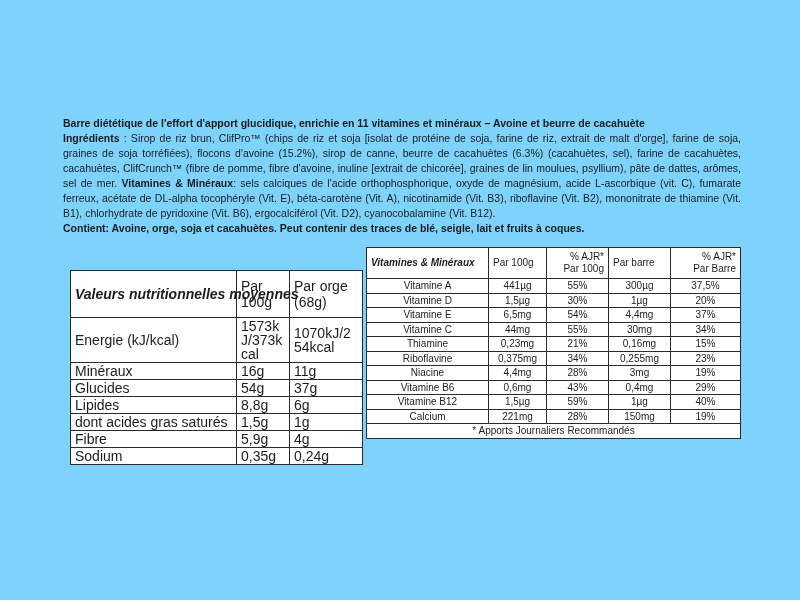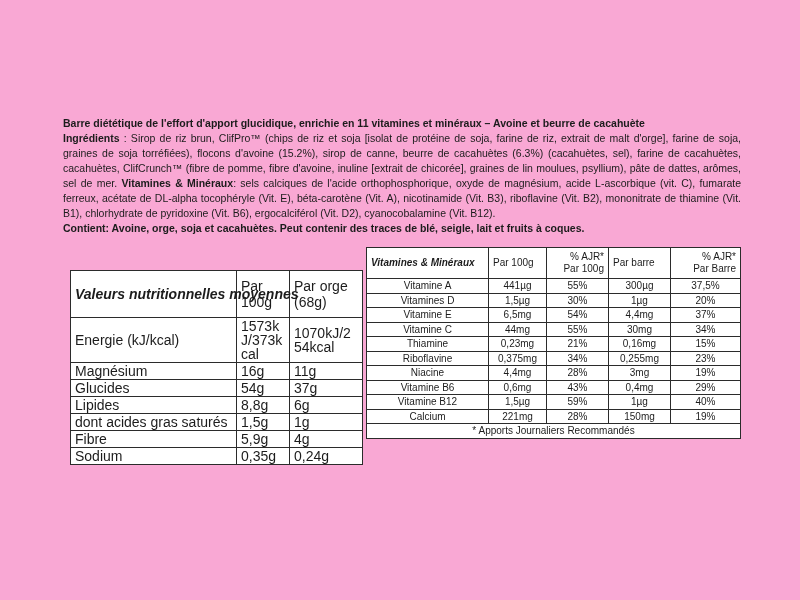"Barre diététique de l'effort d'apport" .page { background: #f9a8d4 -> #7dd3fc }
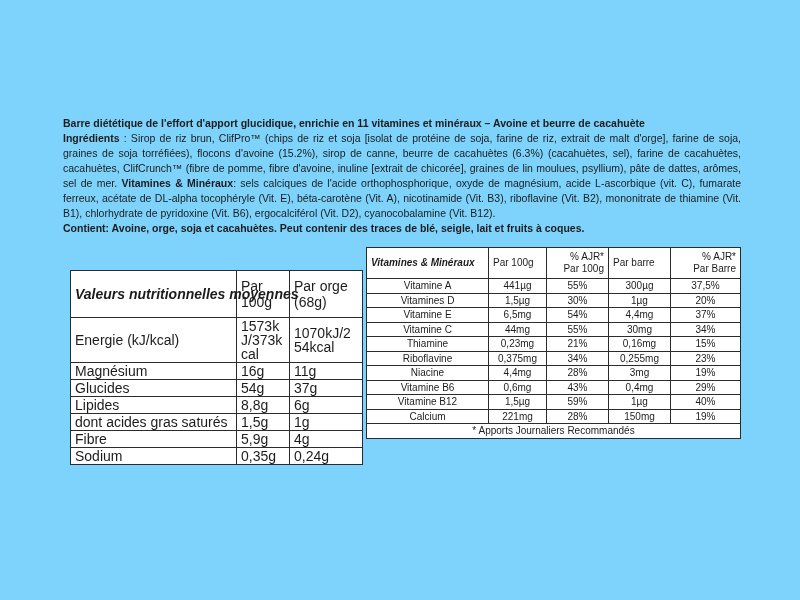"Vitamines D" td { text: Vitamines -> Vitamine }
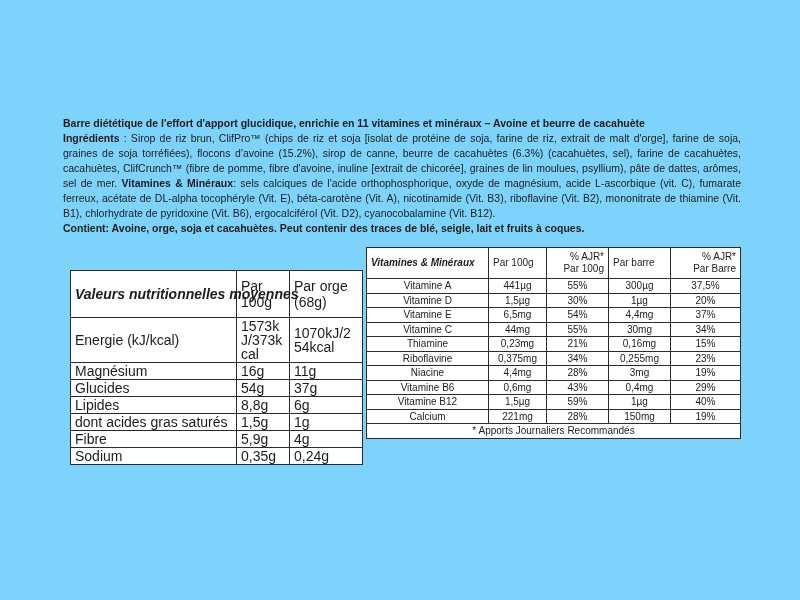"Magnésium" td { text: Magnésium -> Minéraux }
